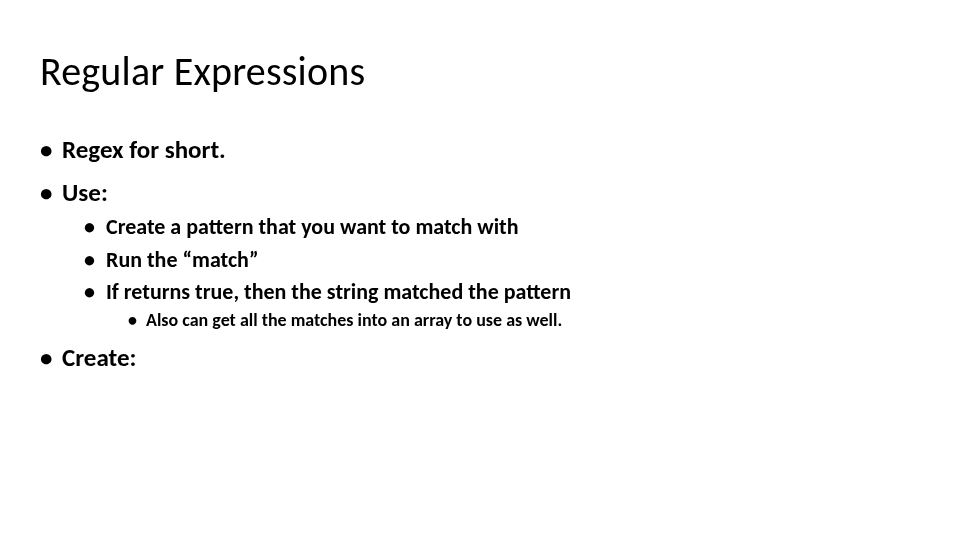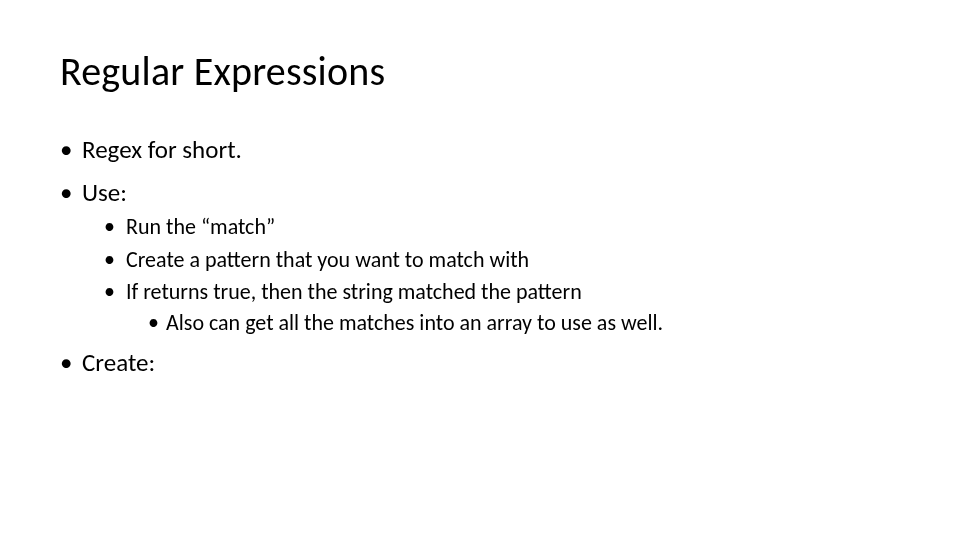"Regular Expressions" .slide { padding: 50px 60px 30px 60px -> 50px 60px 30px 40px }
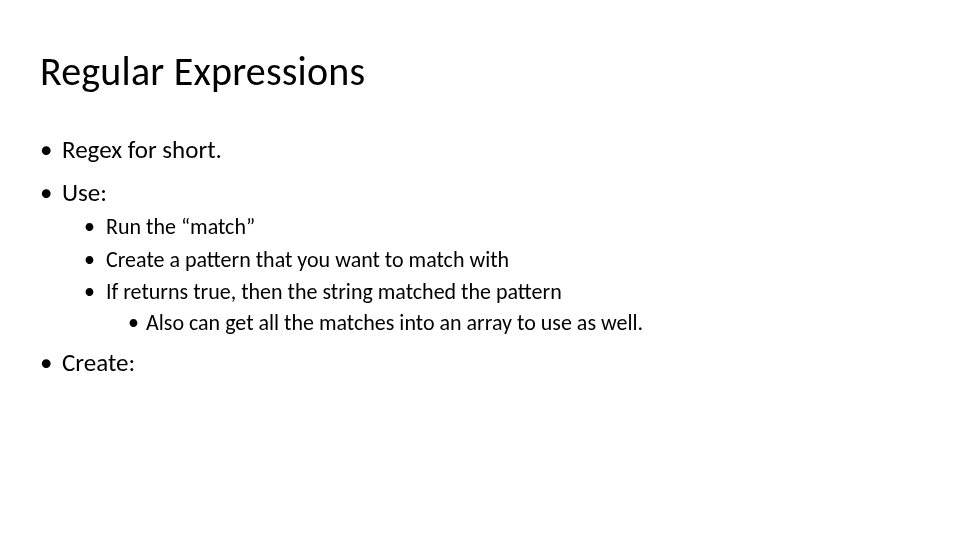"Regex for short." li { font-weight: none -> bold }
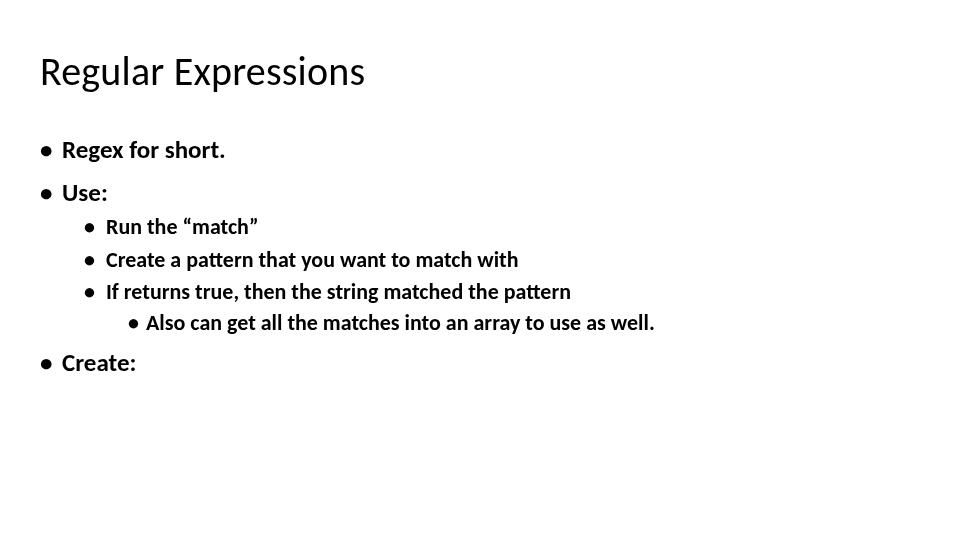"Run the “match”" li { order: before "Create a pattern that you" -> after "Create a pattern that you" }
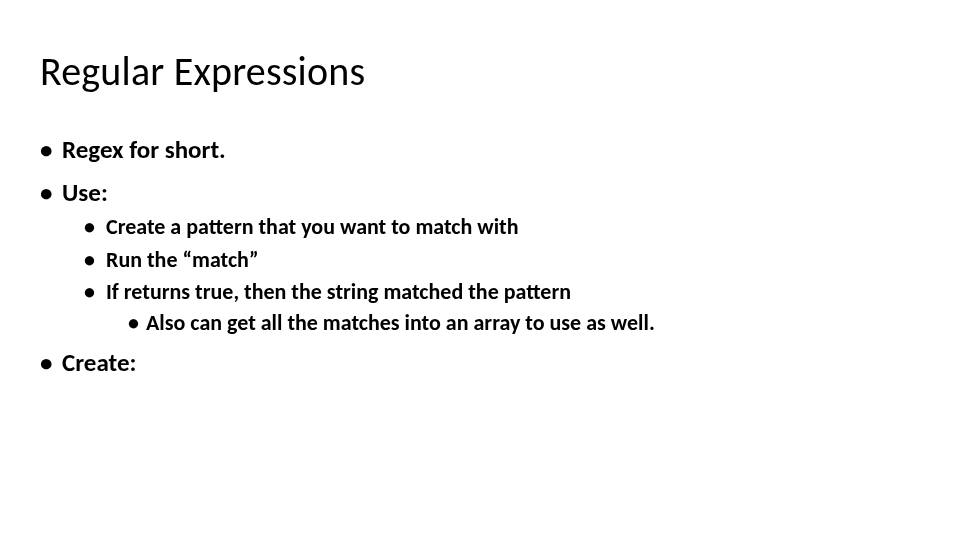"Also can get all the" .l3 > li { font-size: 22px -> 18px }
